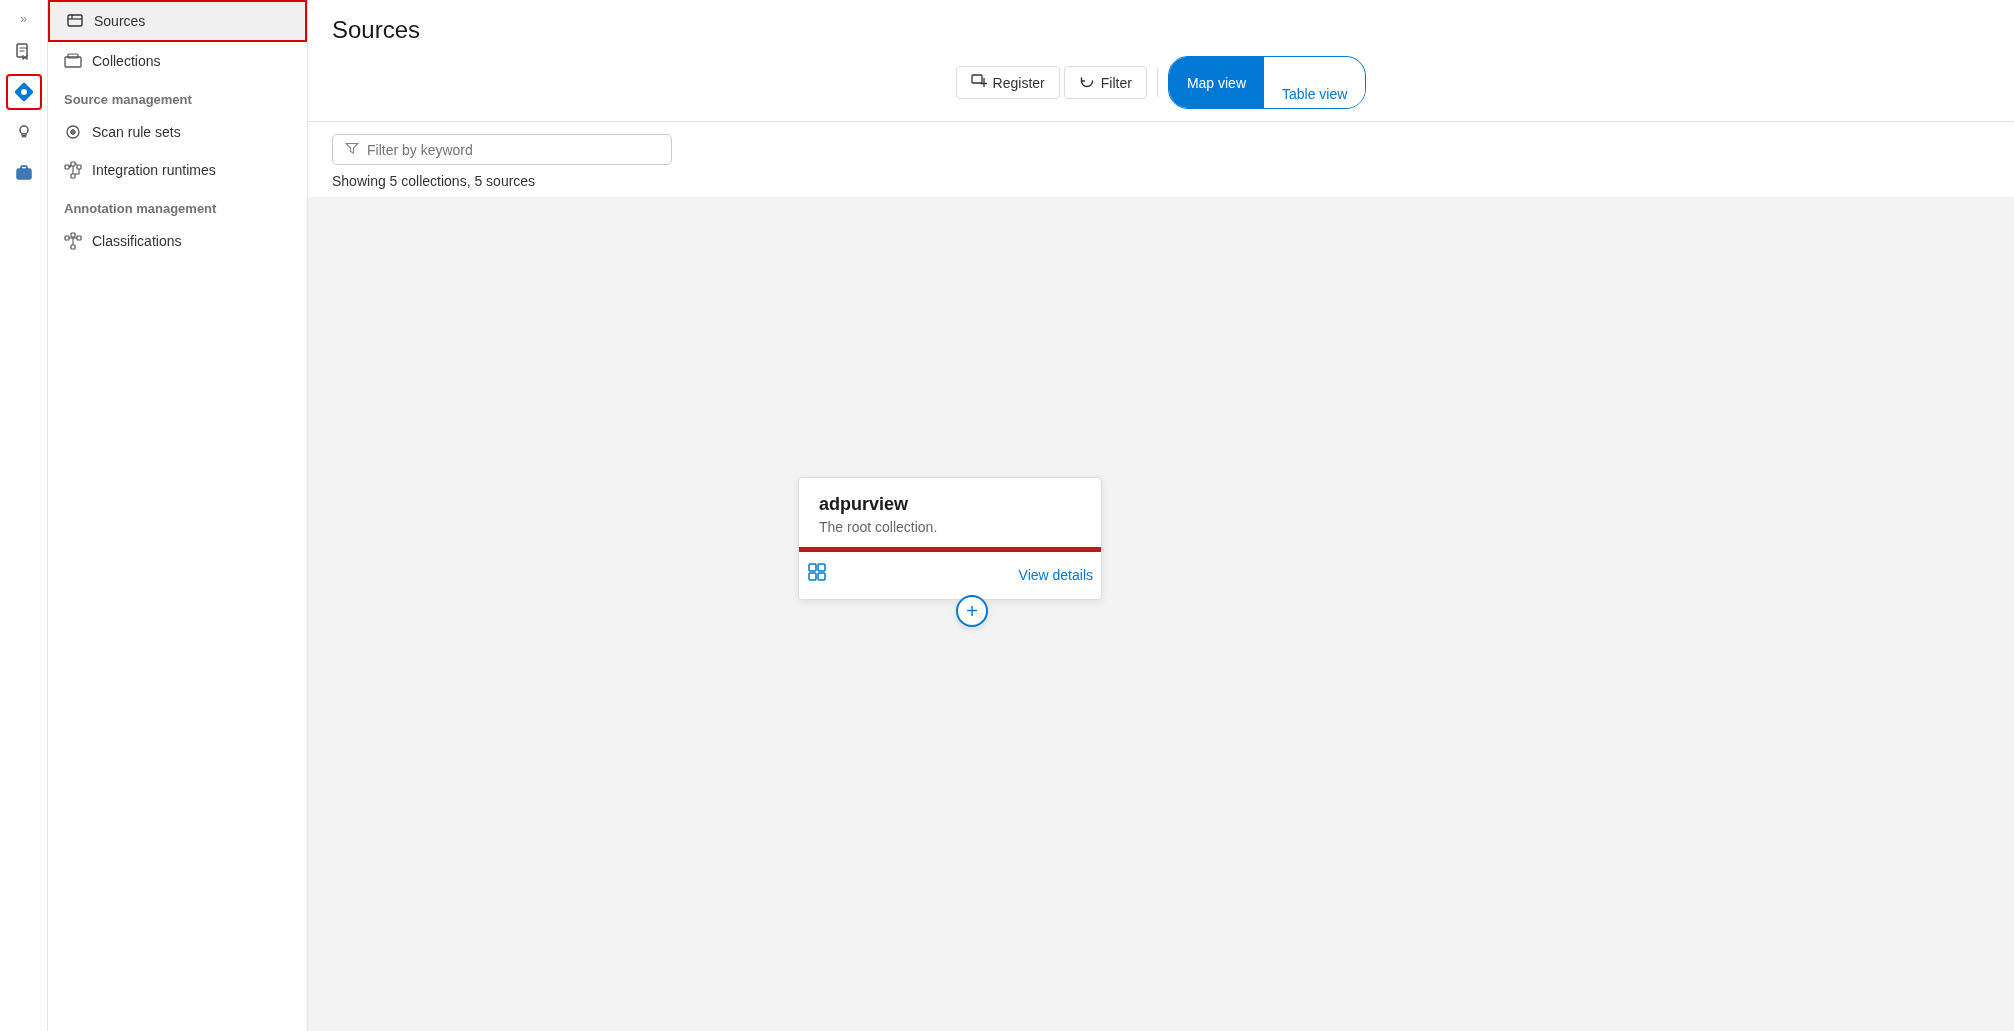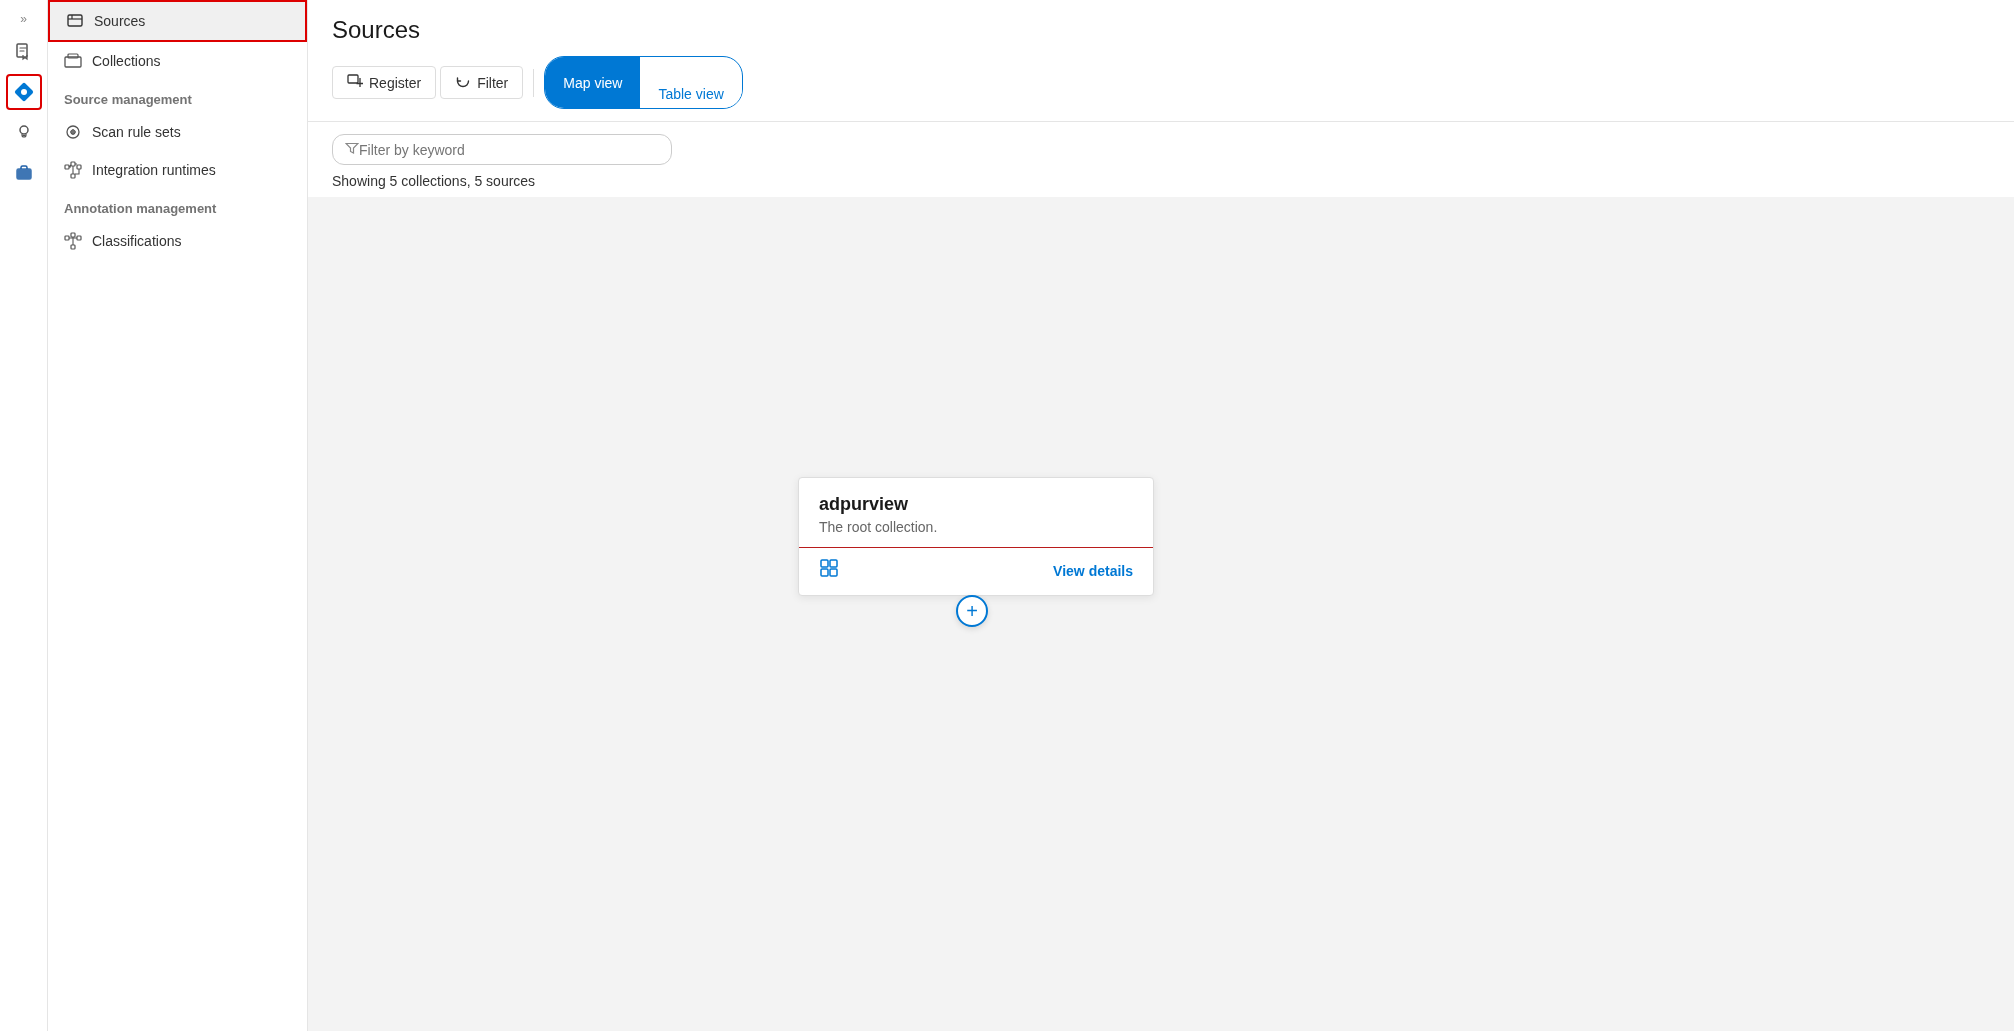"Register" .toolbar { justify-content: none -> center }
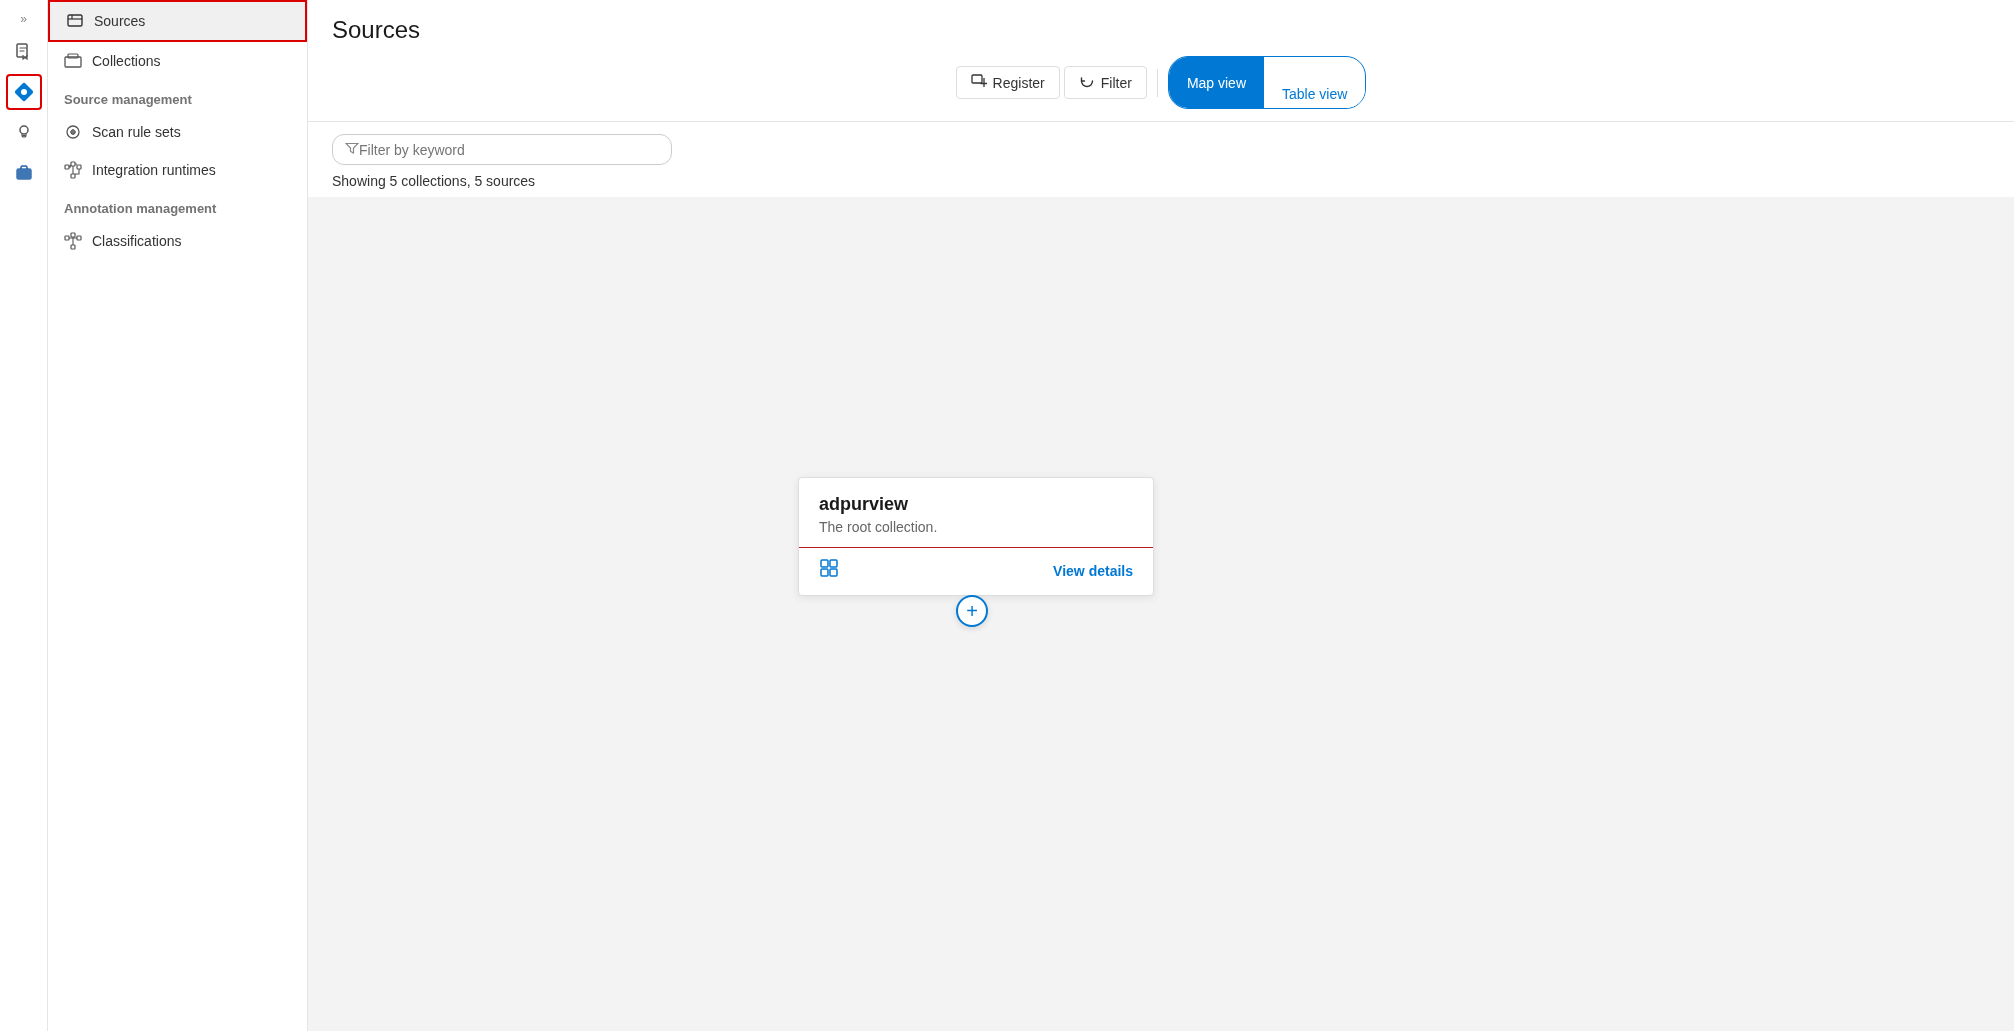"Filter by keyword" .filter-input-wrap { border-radius: 12px -> 5px; gap: none -> 8px }
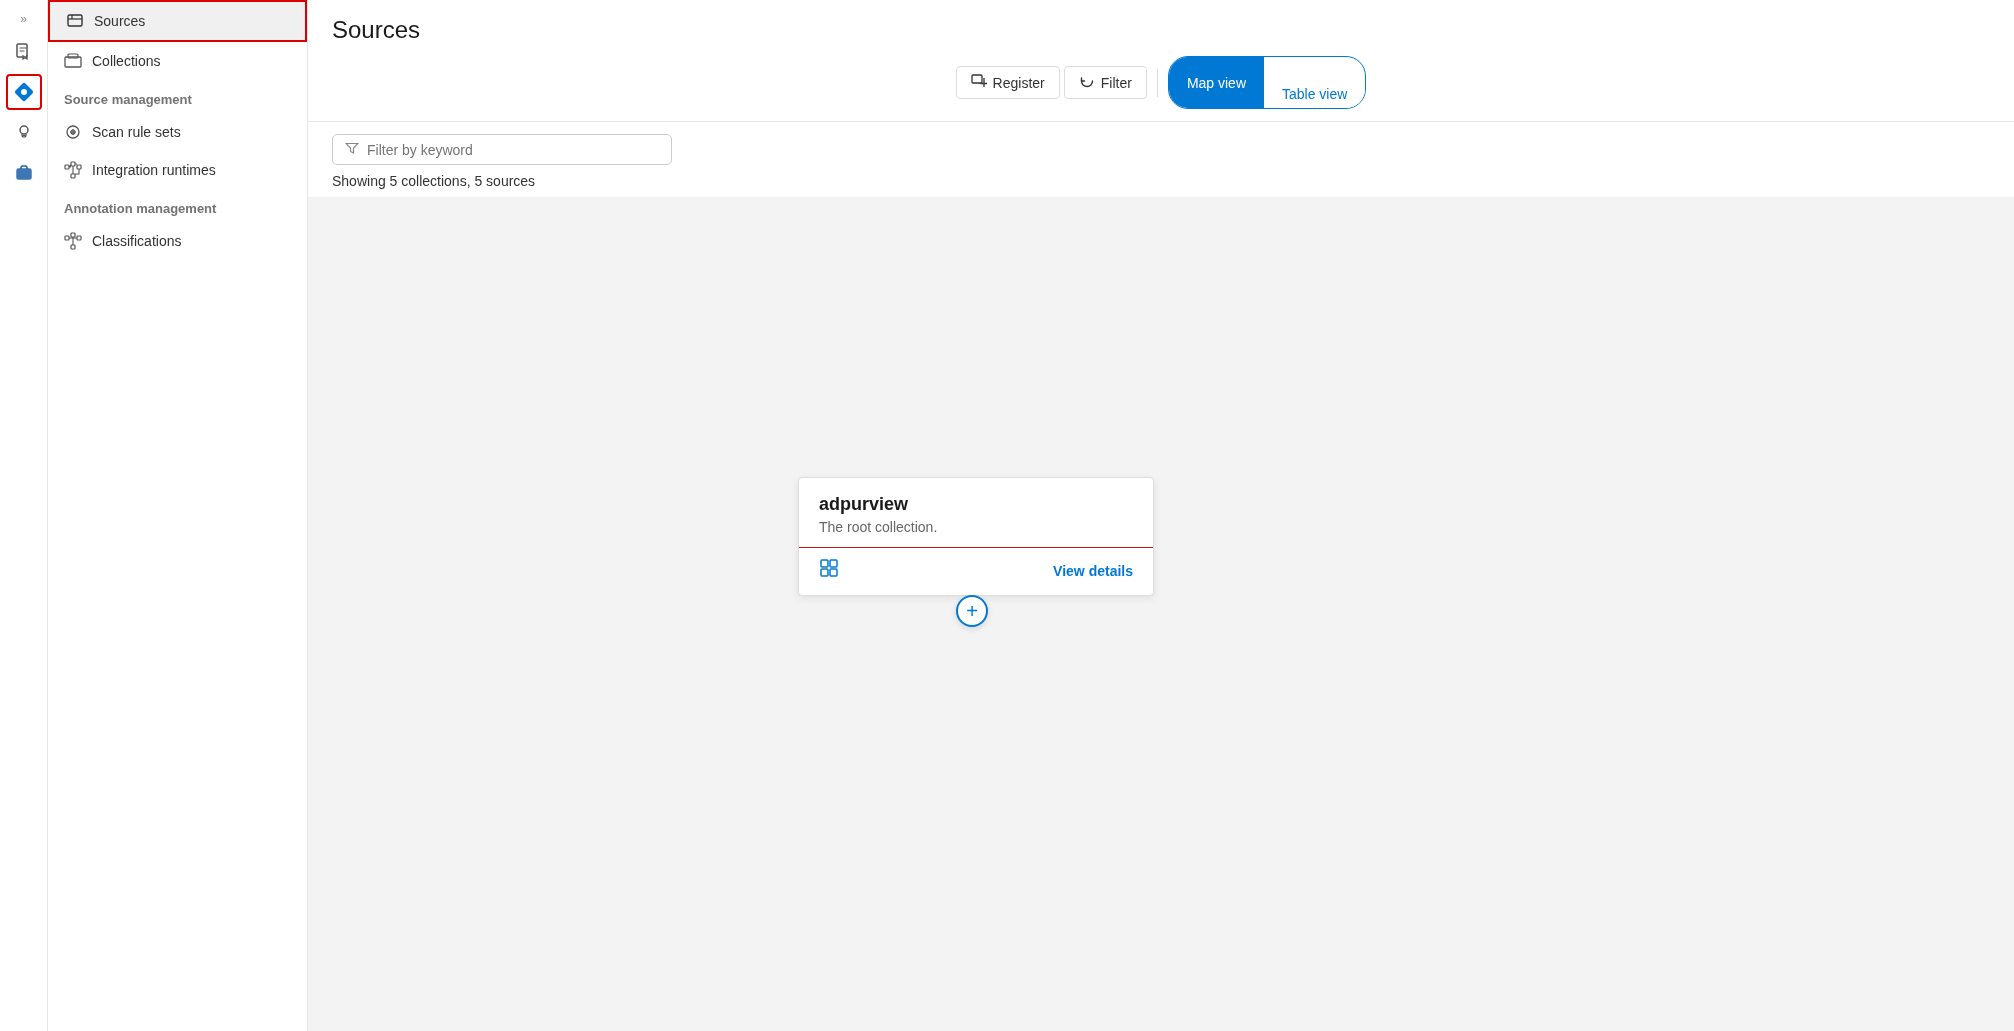"adpurview" .collection-card { width: 356px -> 304px }
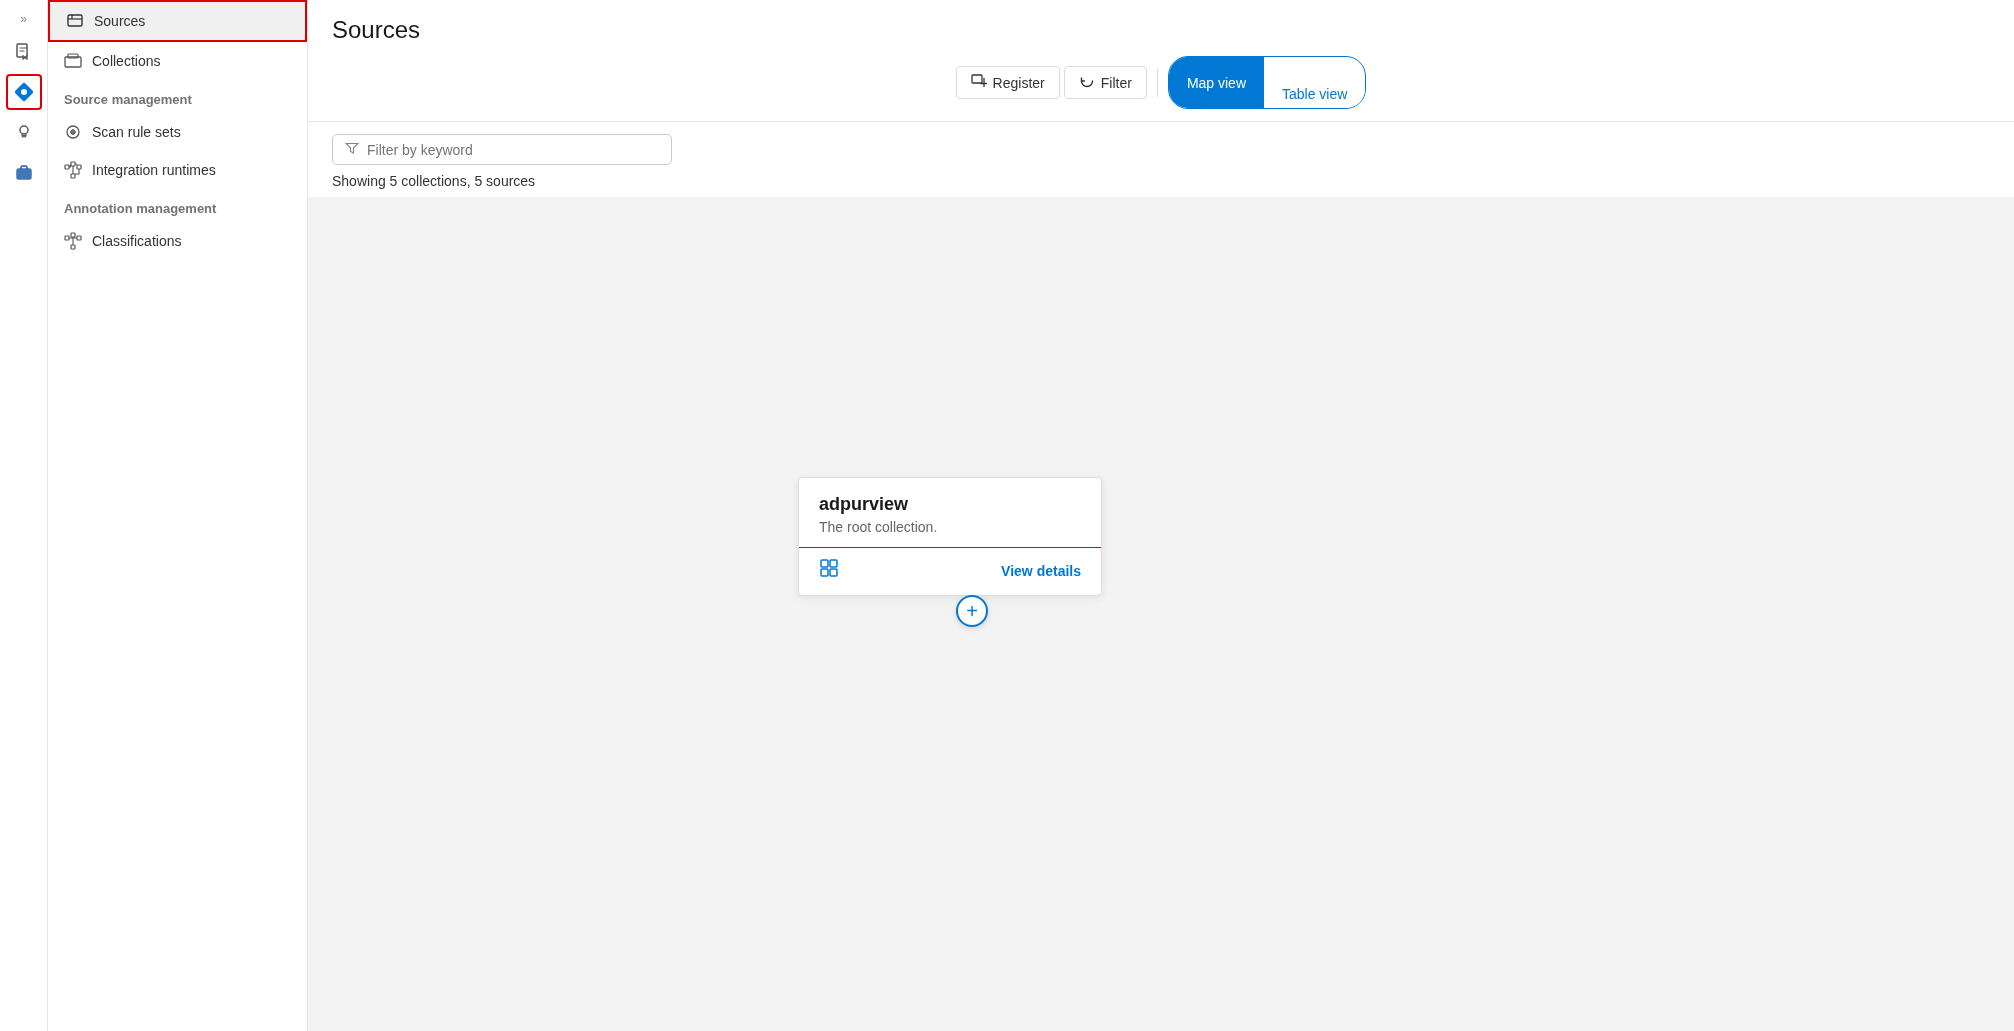"View details" .card-footer { border-top: 1px solid #b91c1c -> 5px solid #b91c1c; font-weight: bold -> none; padding: 10px 20px 12px -> 10px 8px 12px }
